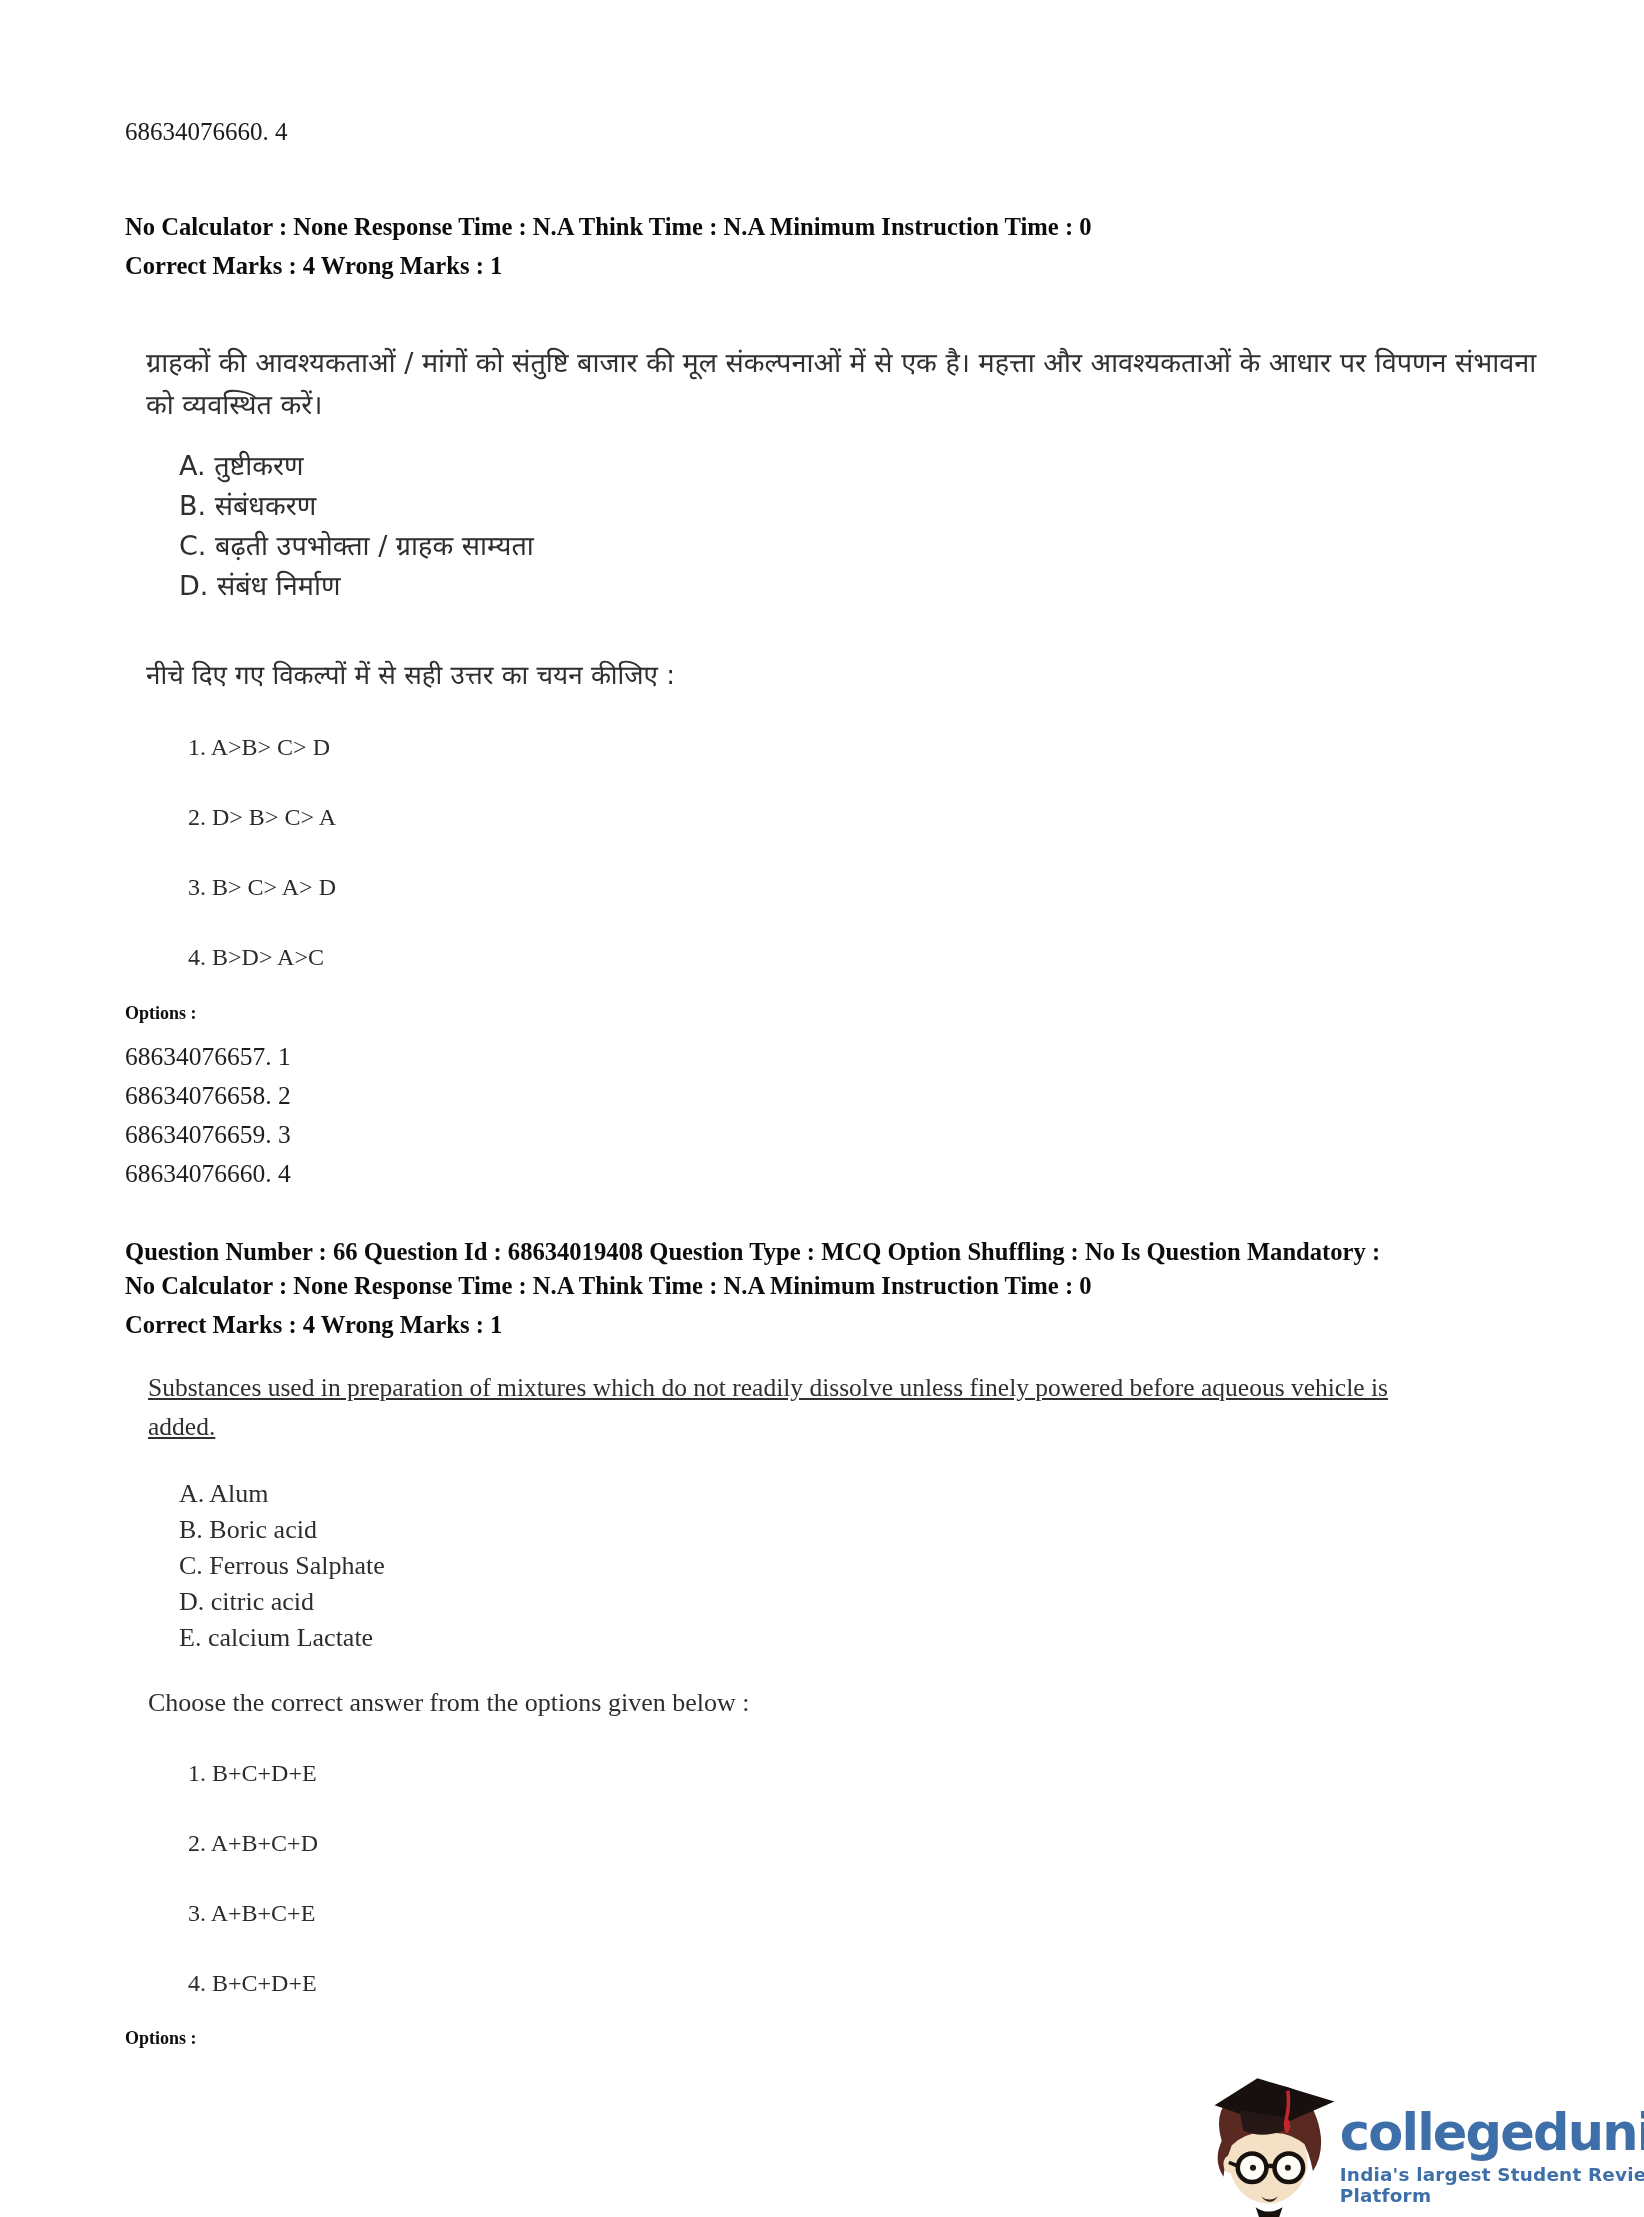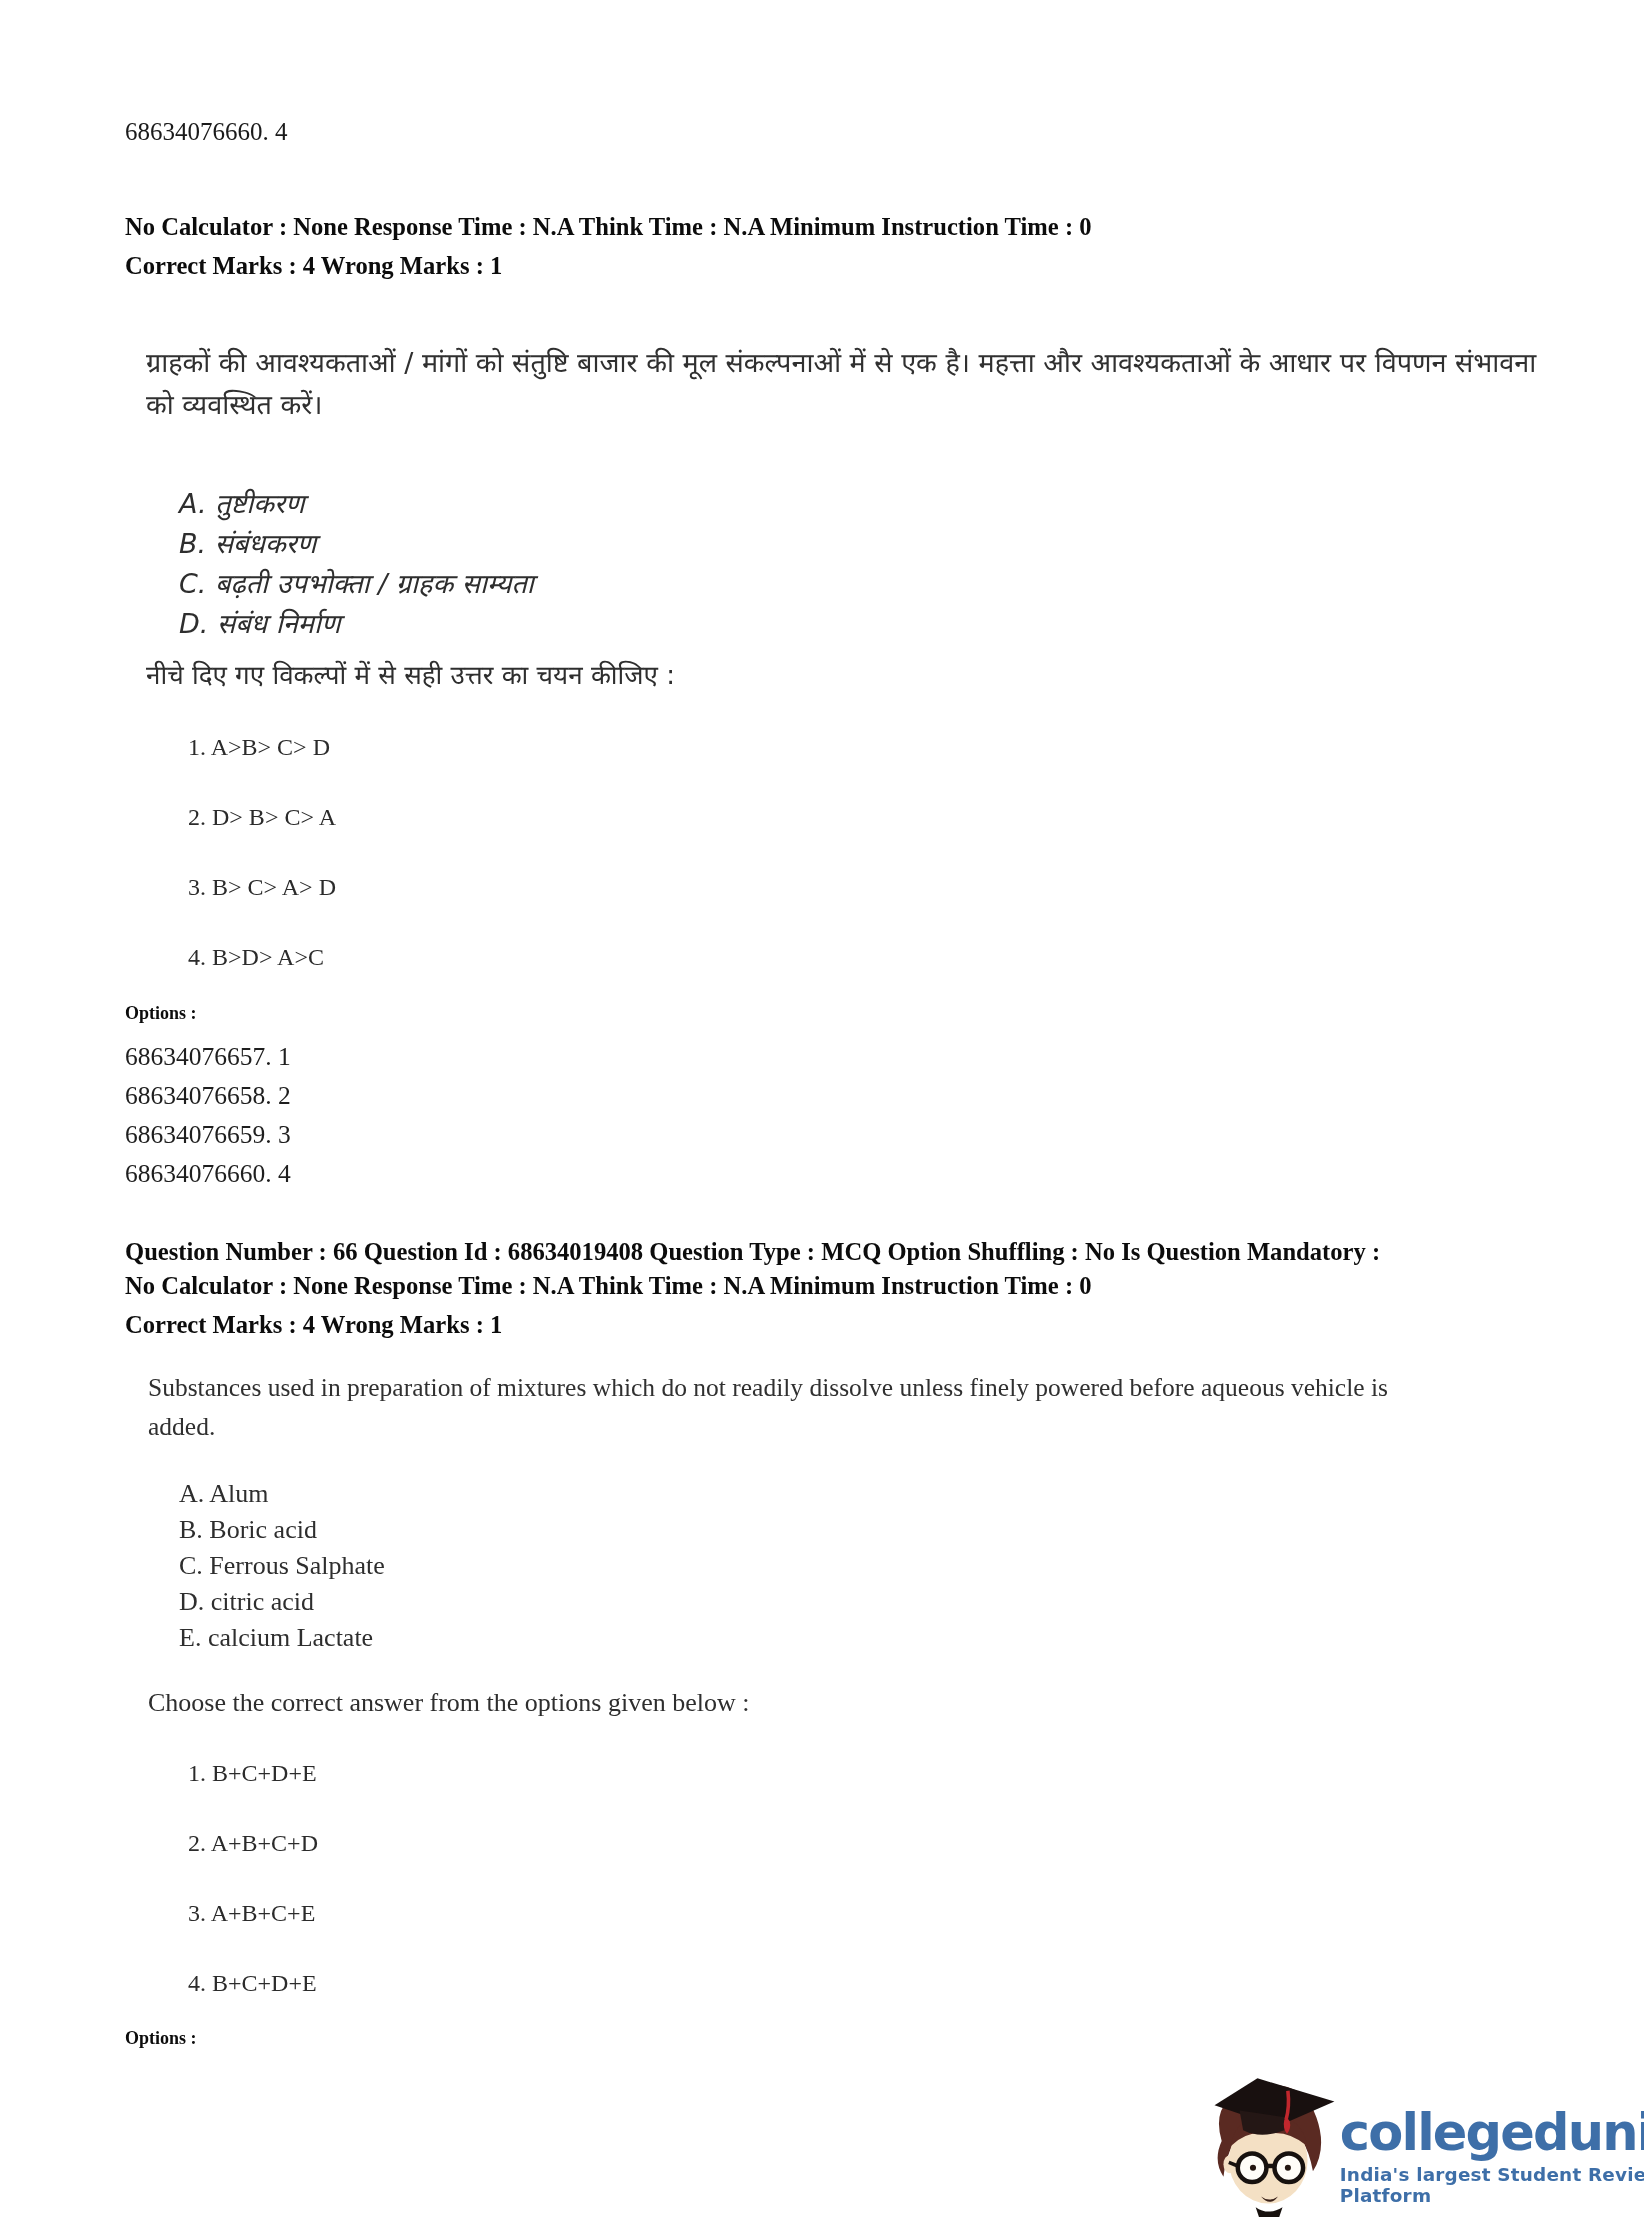"A. तुष्टीकरण" ul.abs { font-style: italic -> none; top: 484px -> 446px }
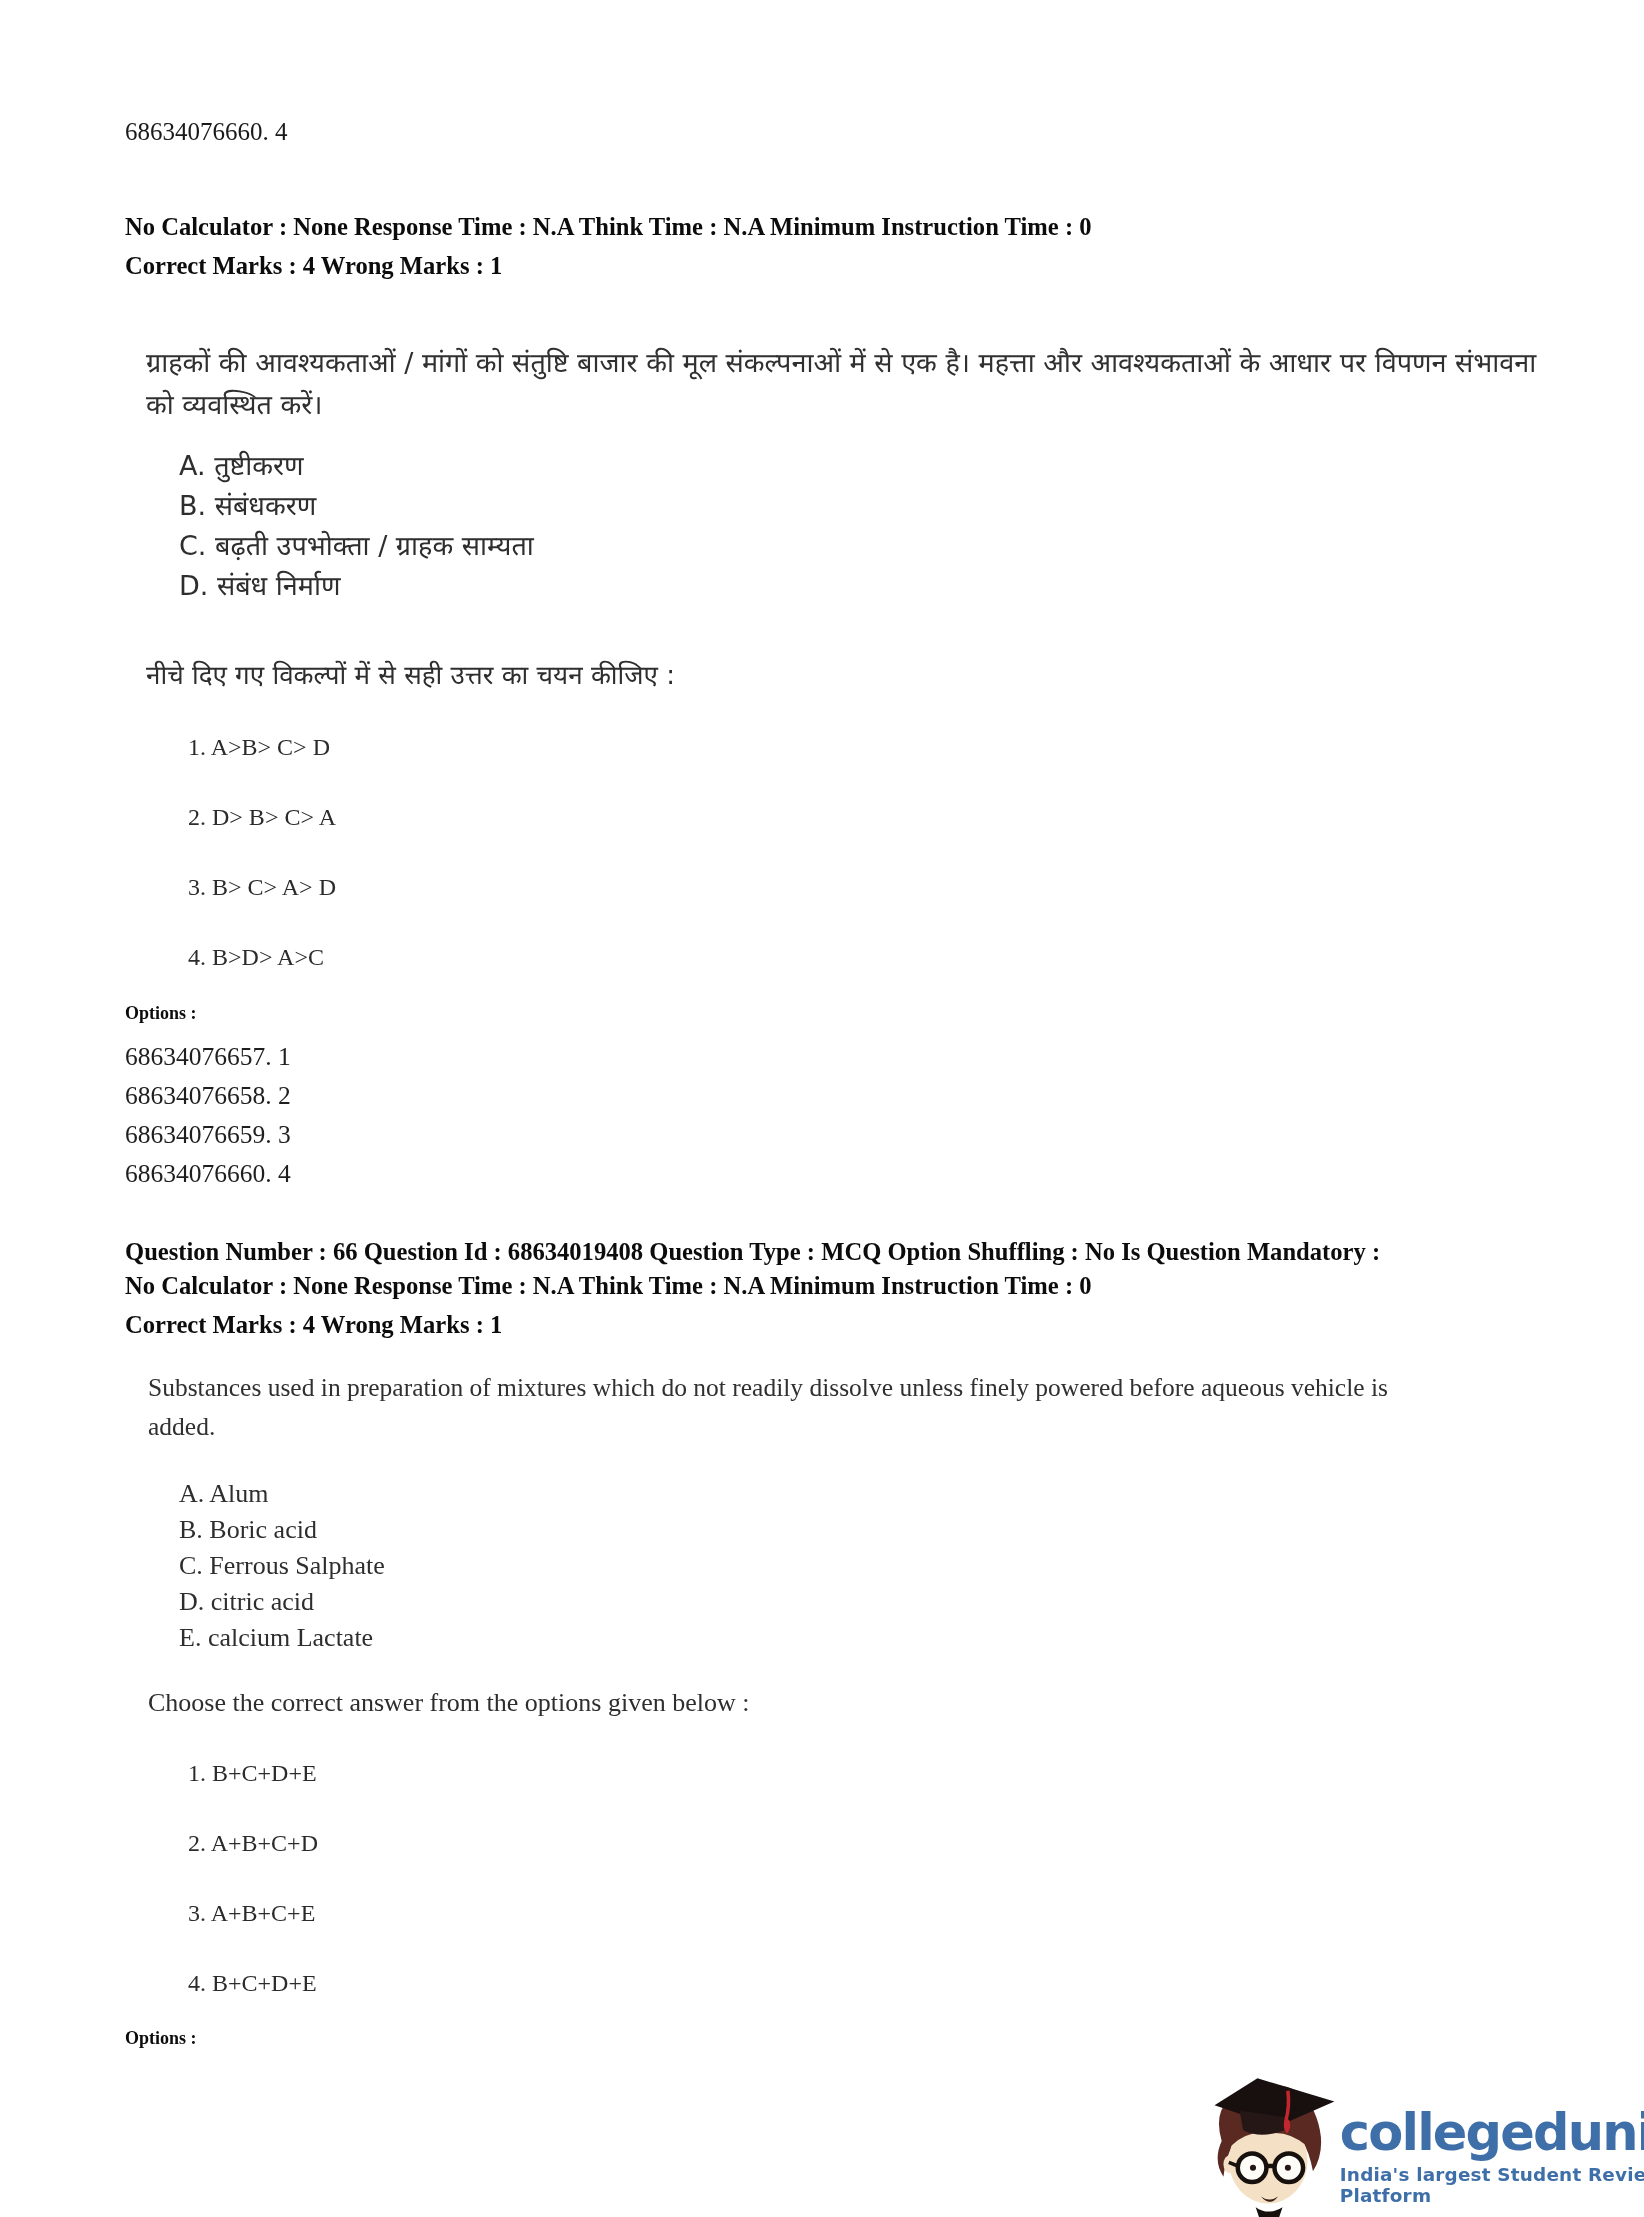"Substances used in preparation of" .en-q { text-decoration: none -> underline }
